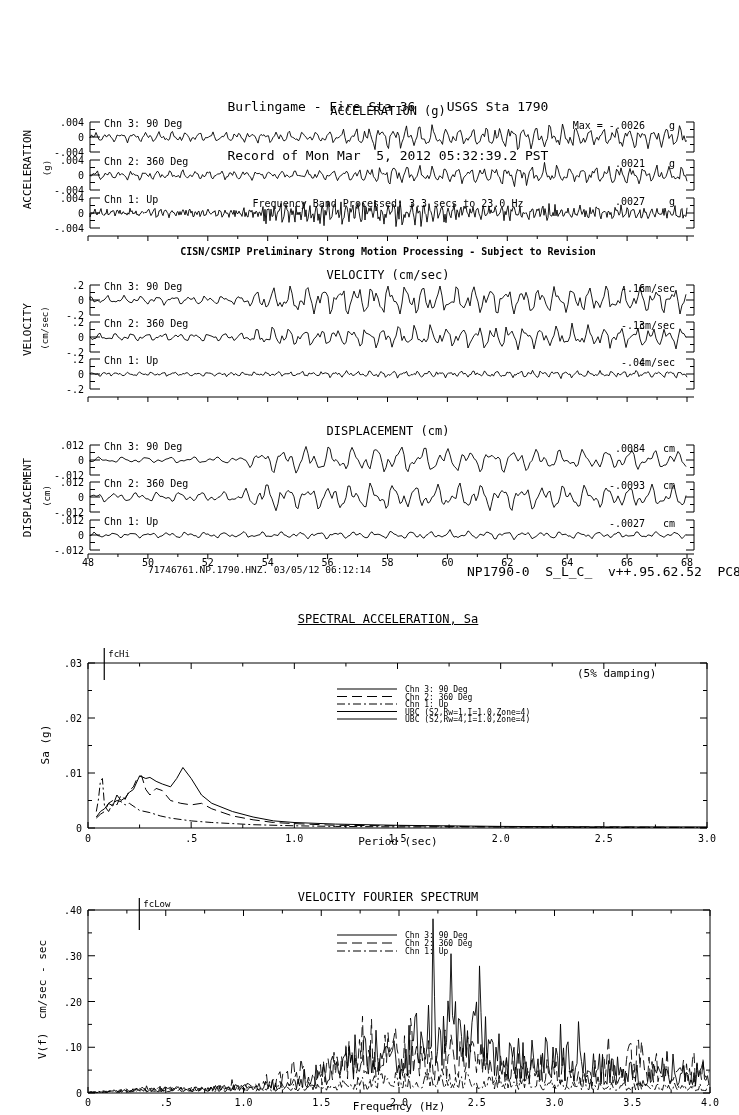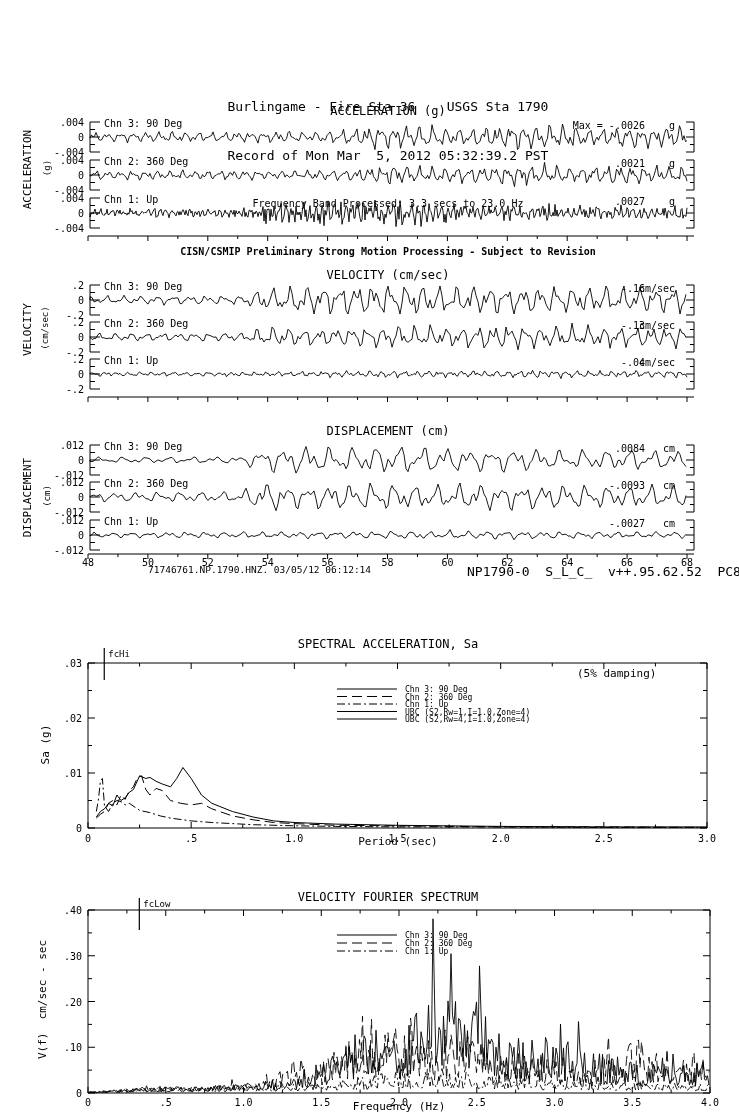"SPECTRAL ACCELERATION, Sa" div.abs { text-decoration: none -> underline; top: 637px -> 612px }
